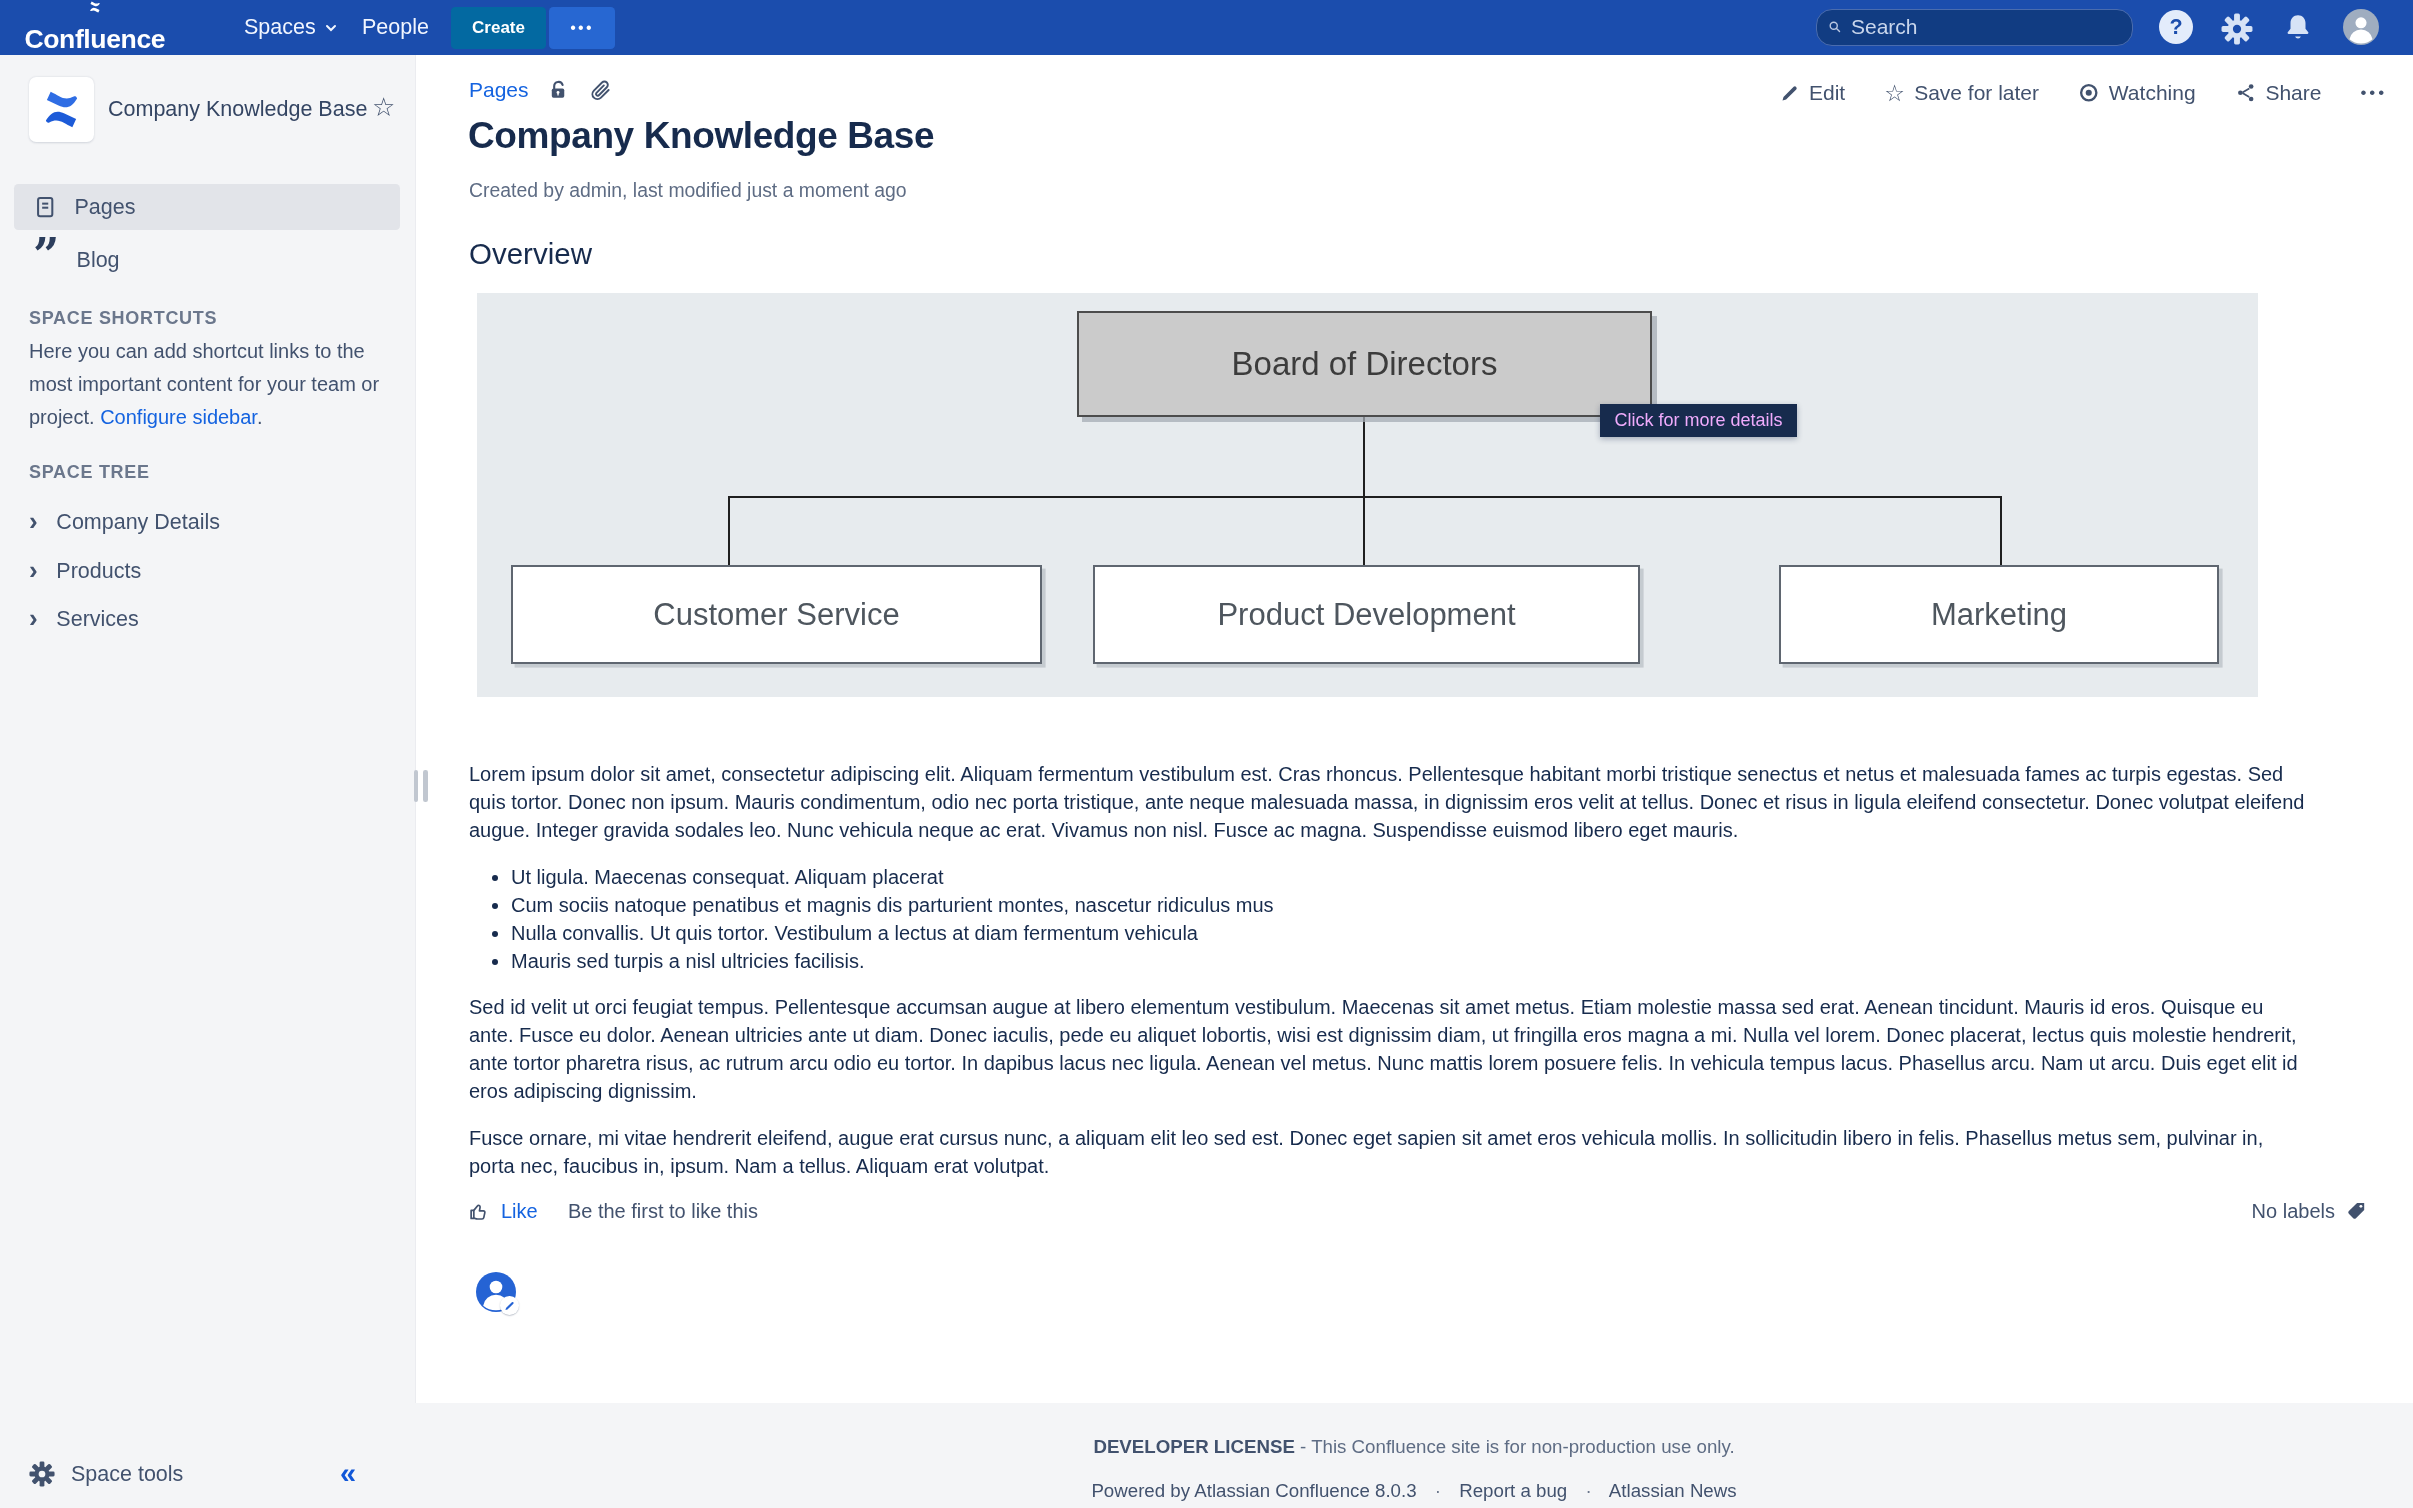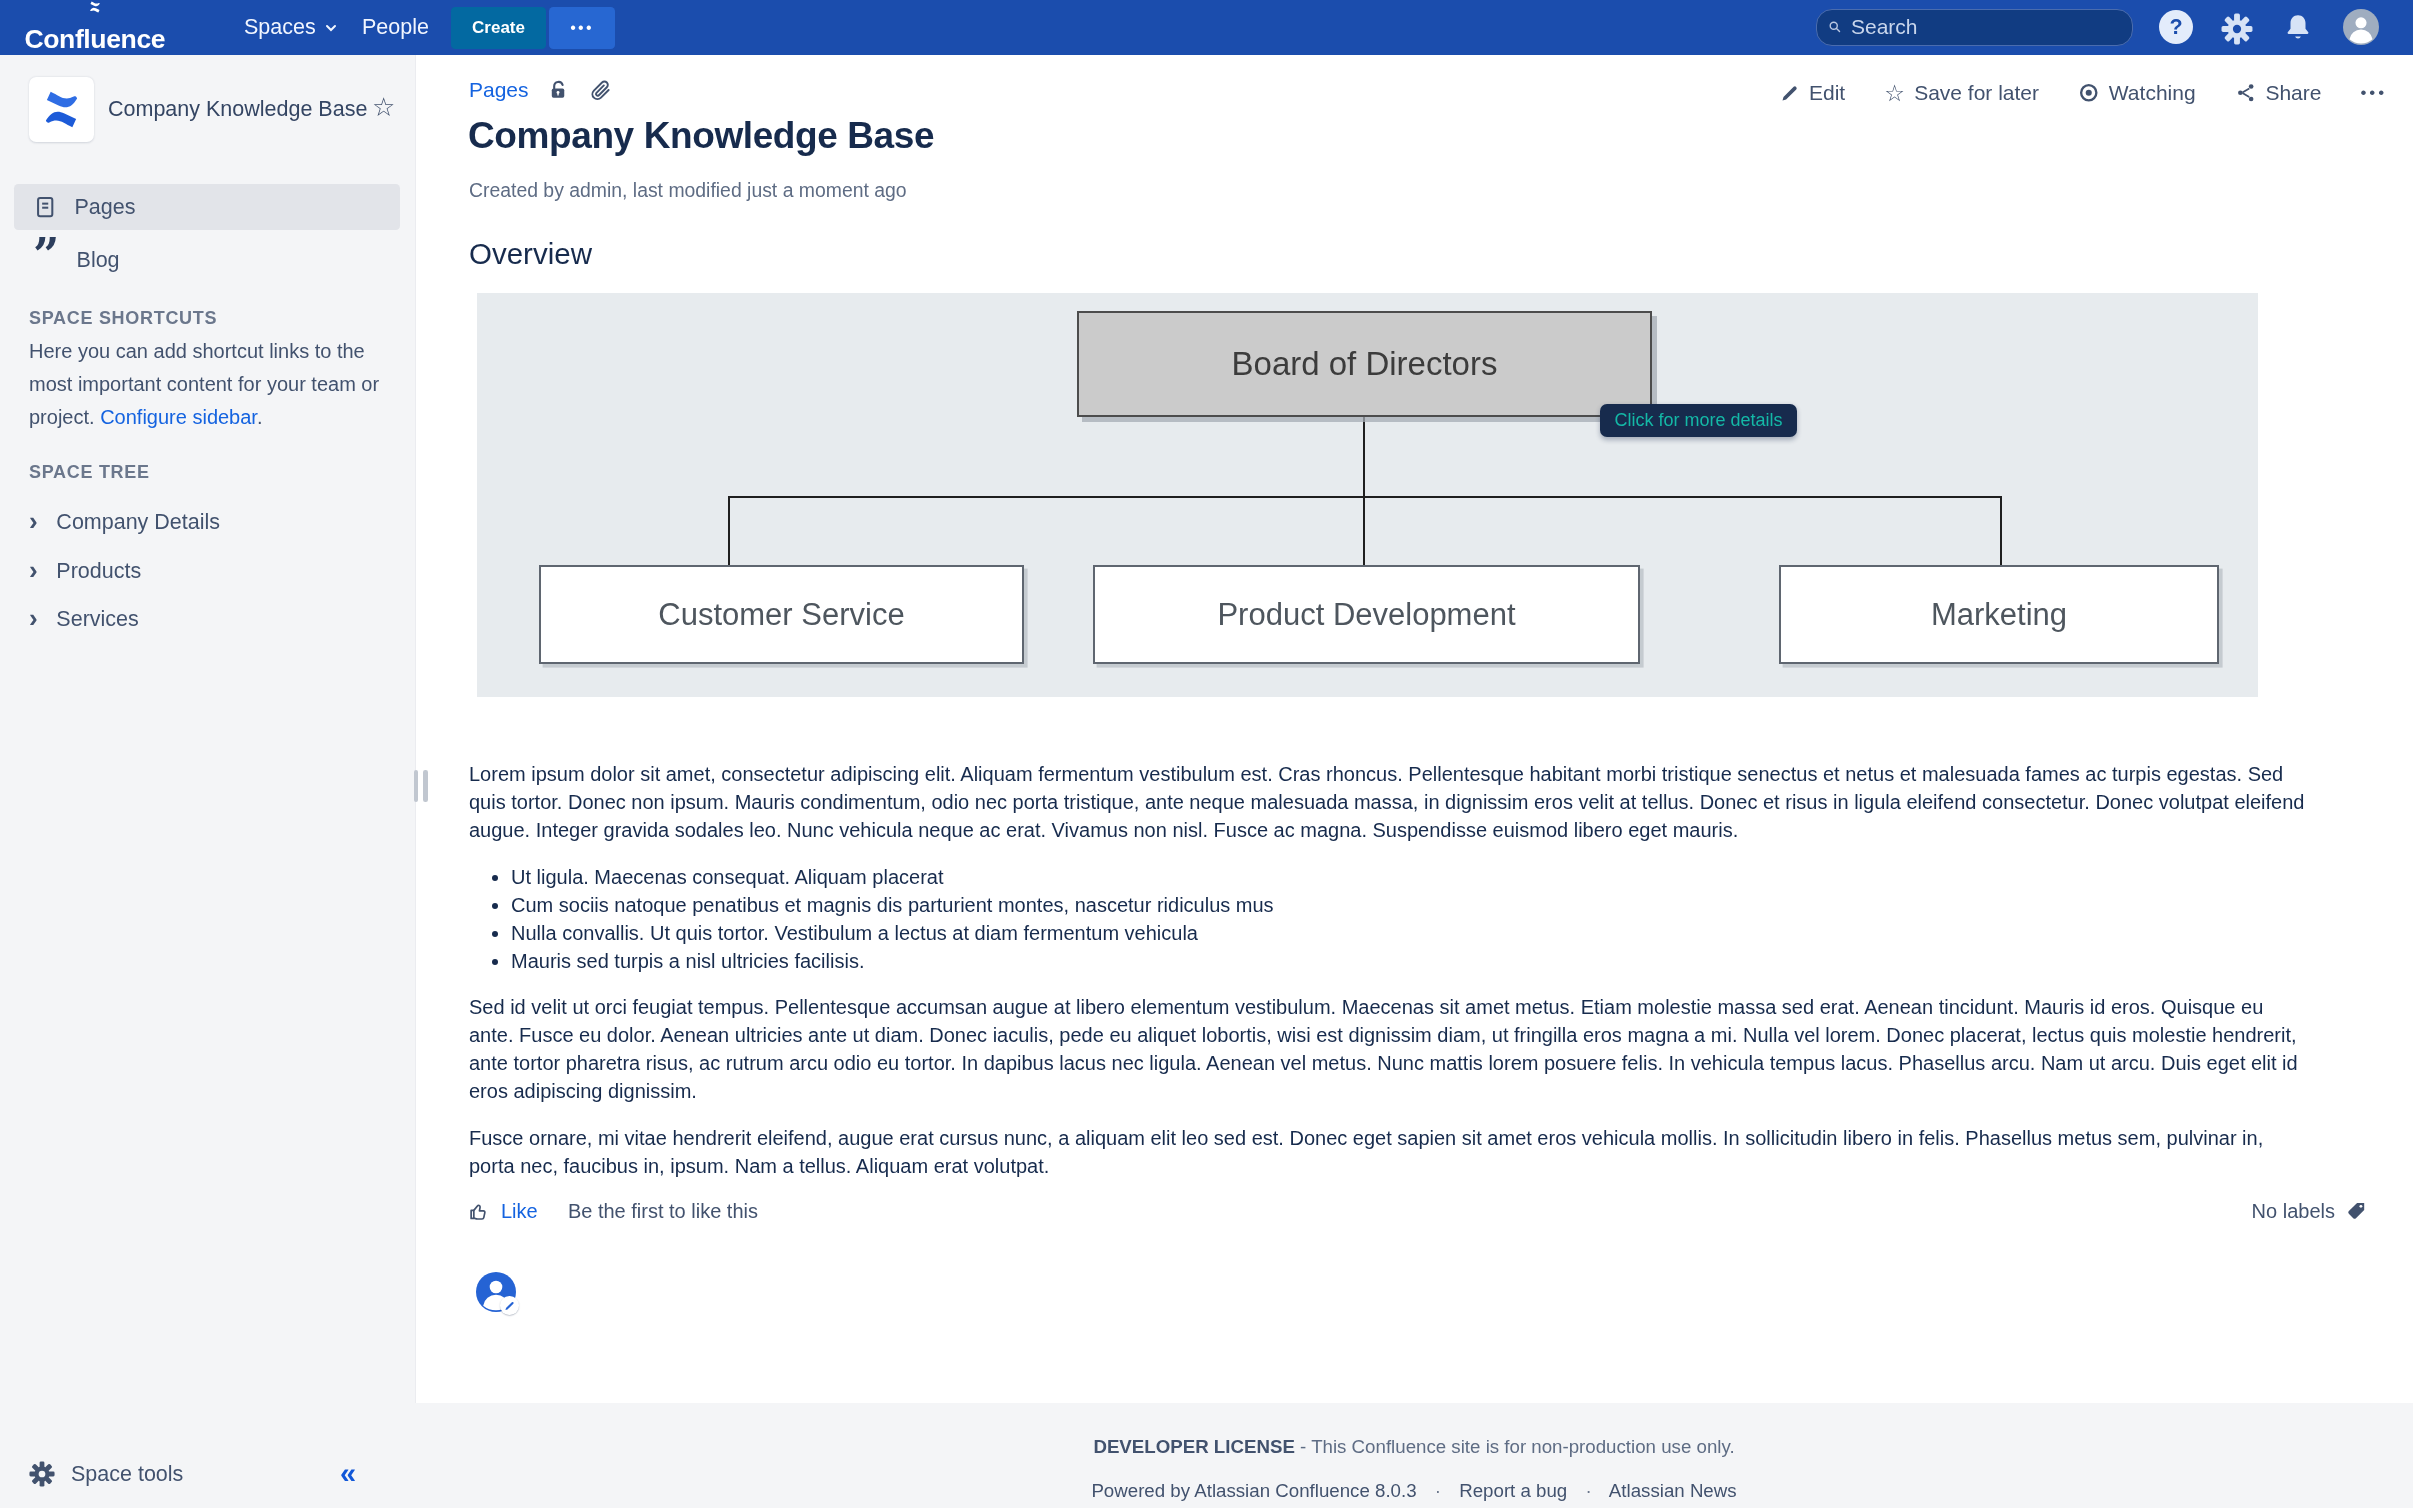"Click for more details" .chart-tip { border-radius: 7px -> 0; color: #14b8a6 -> #f0abfc }
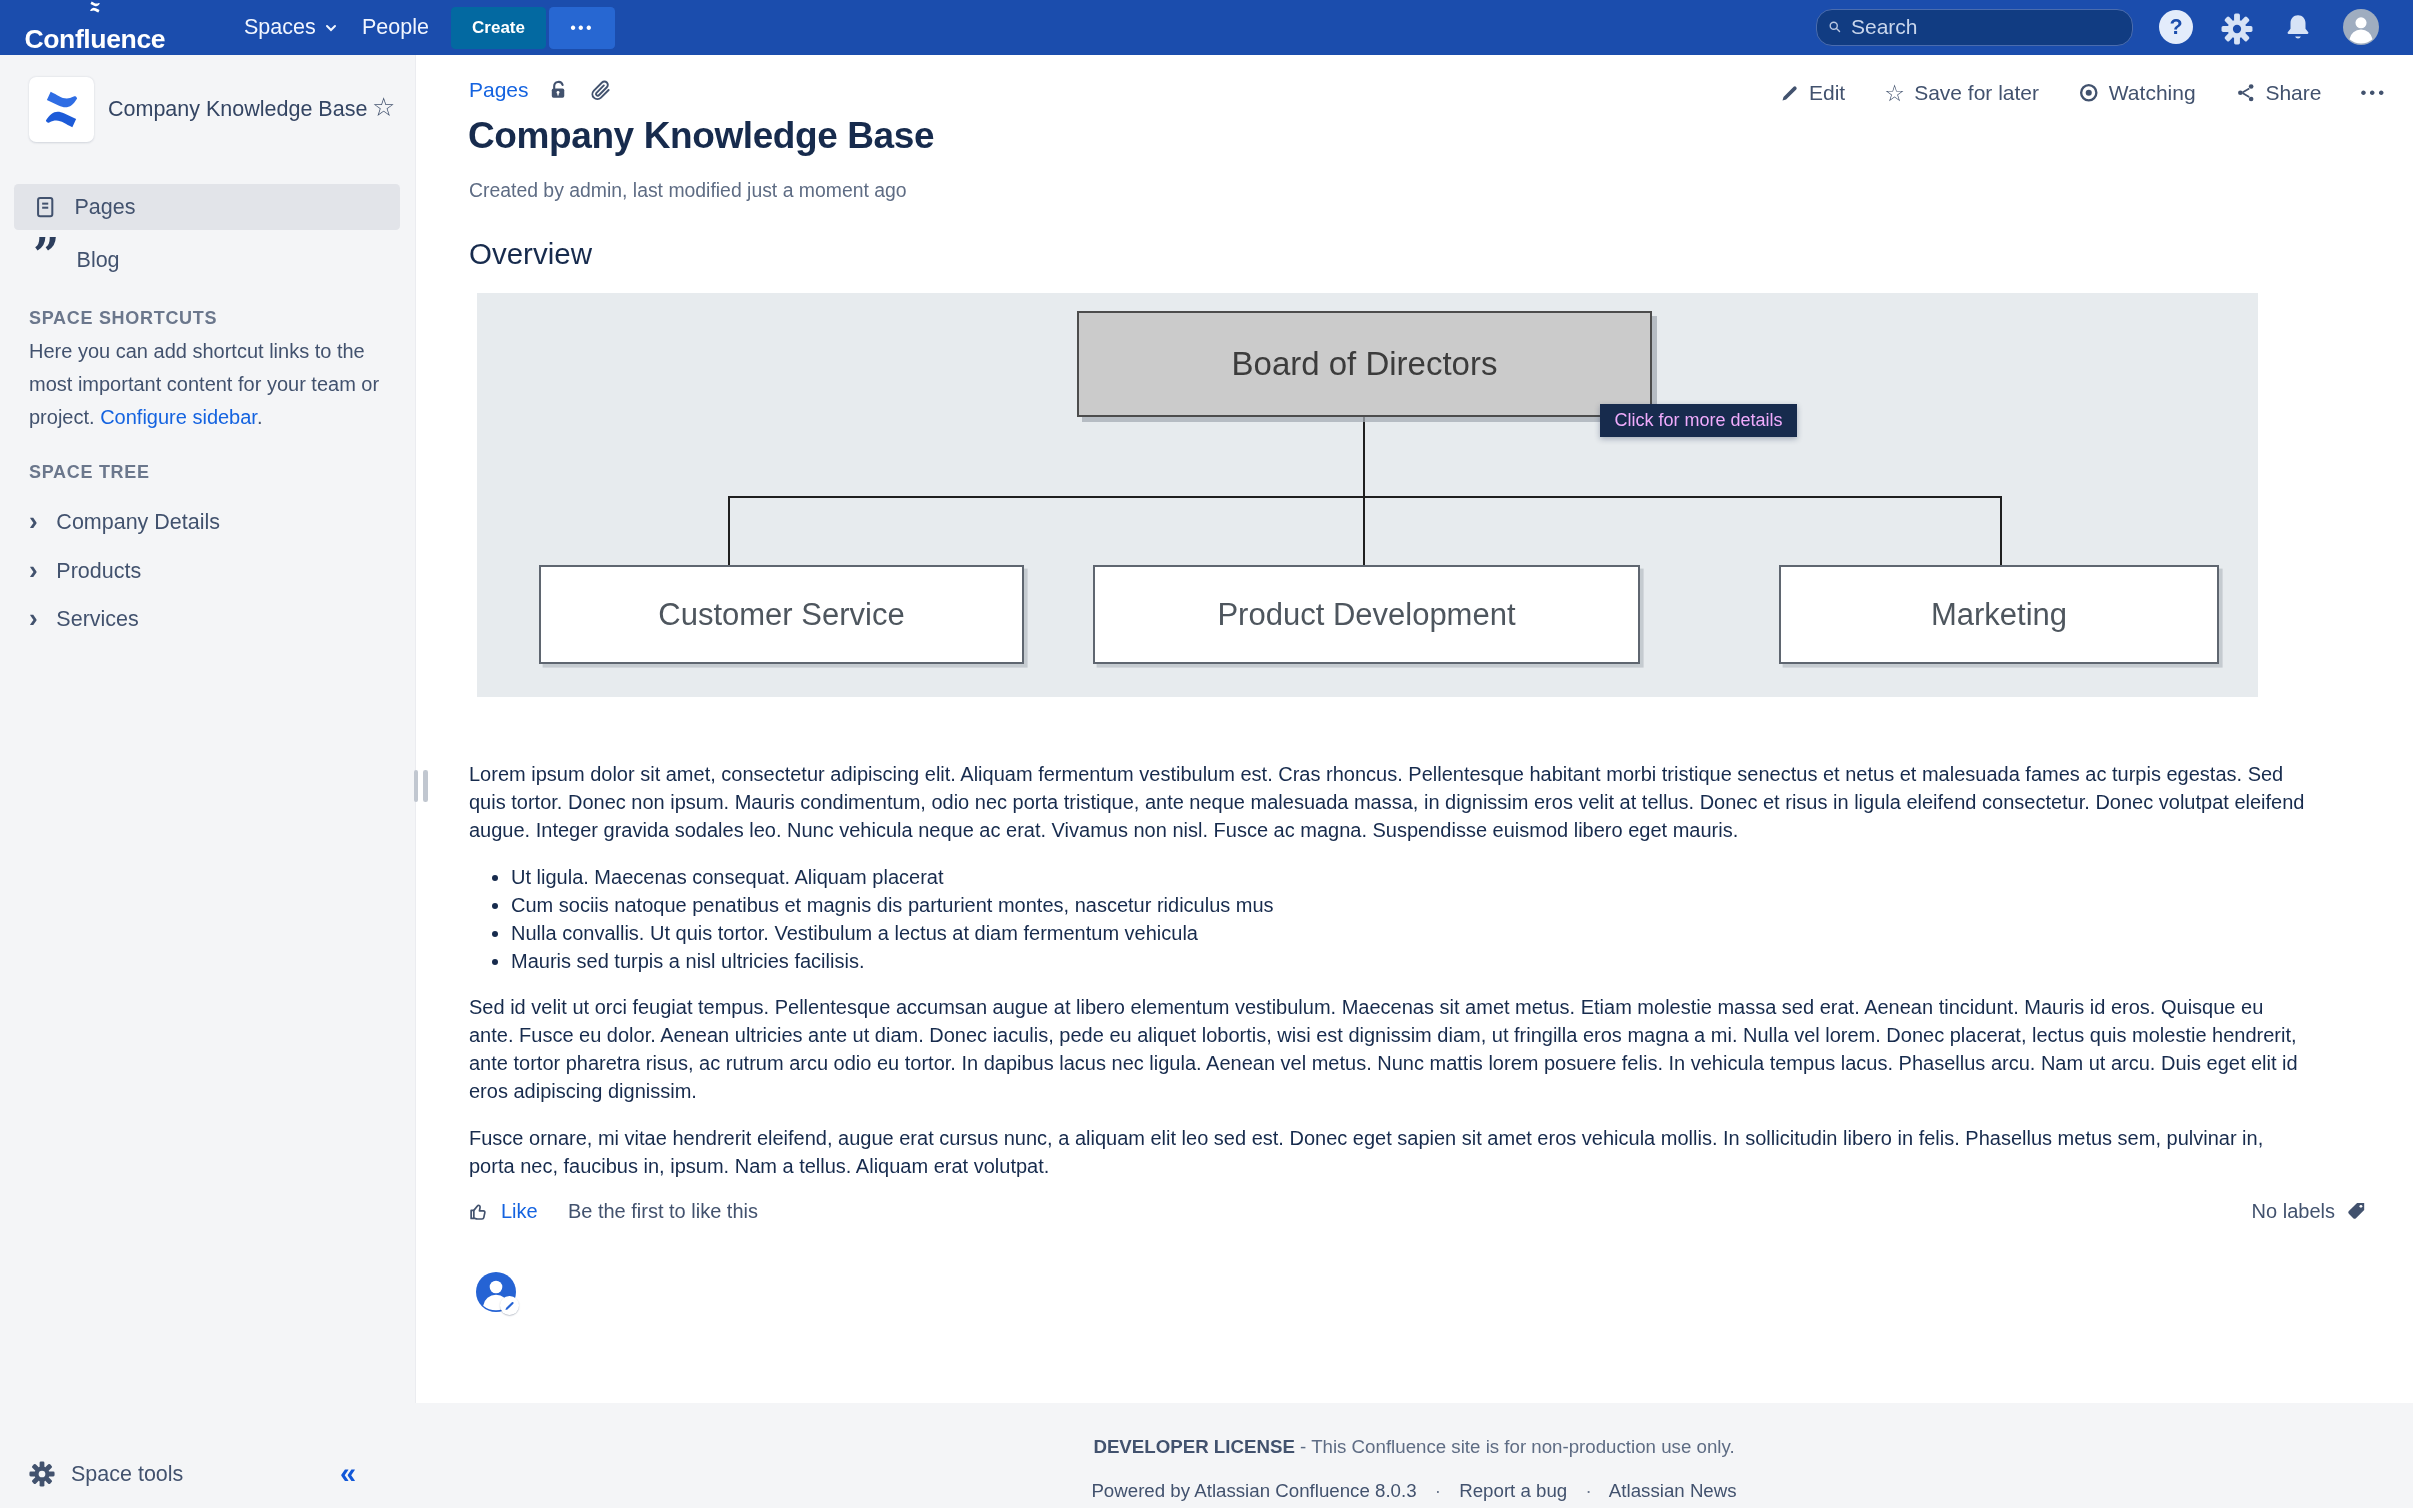"Customer Service" #node-cs { margin-left: 28px -> none; width: 485px -> 531px }
